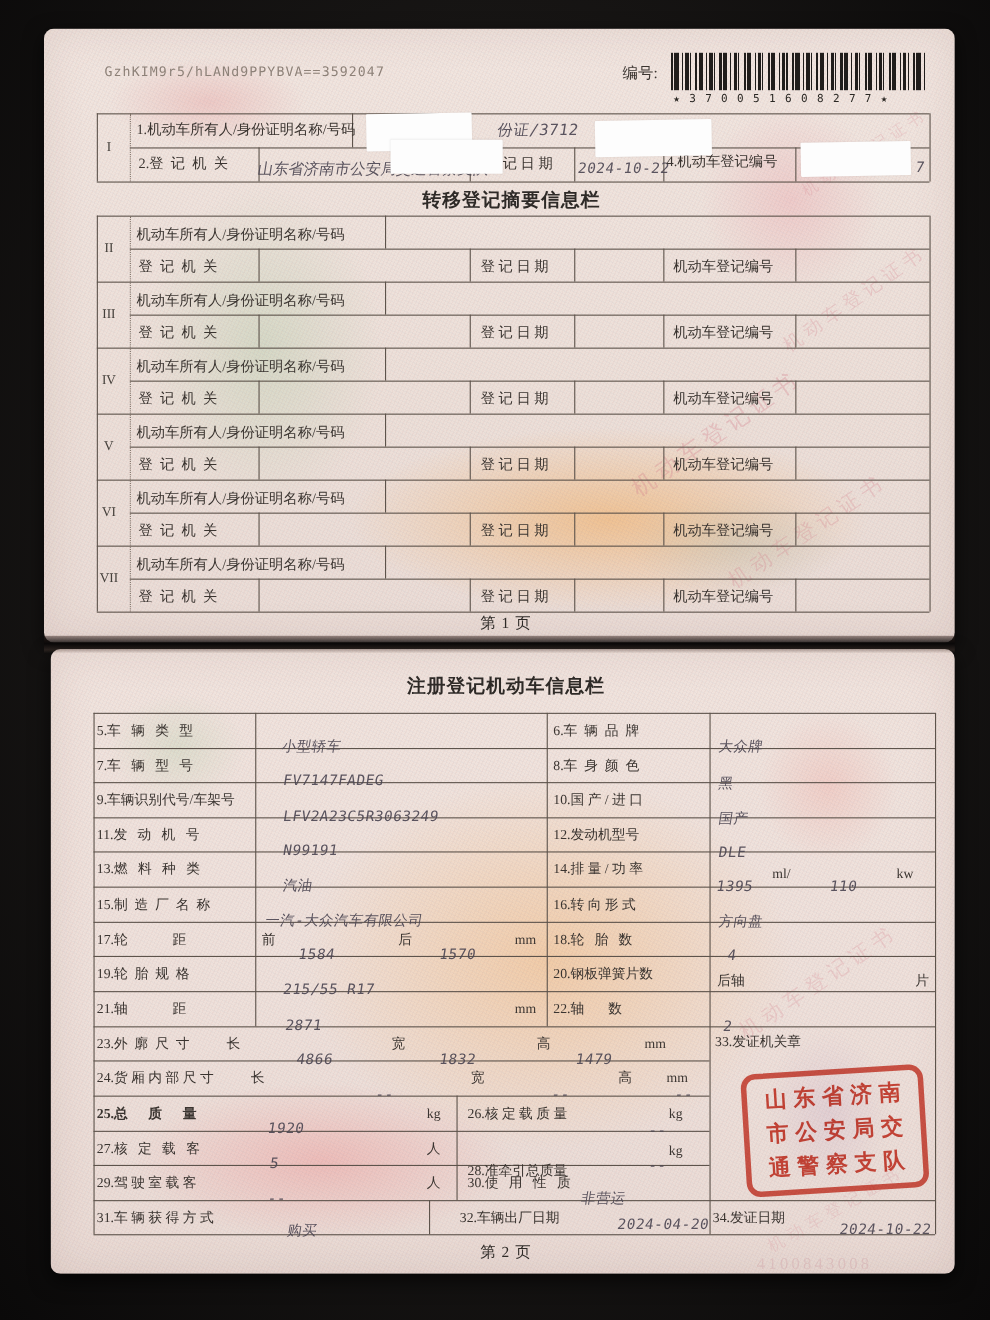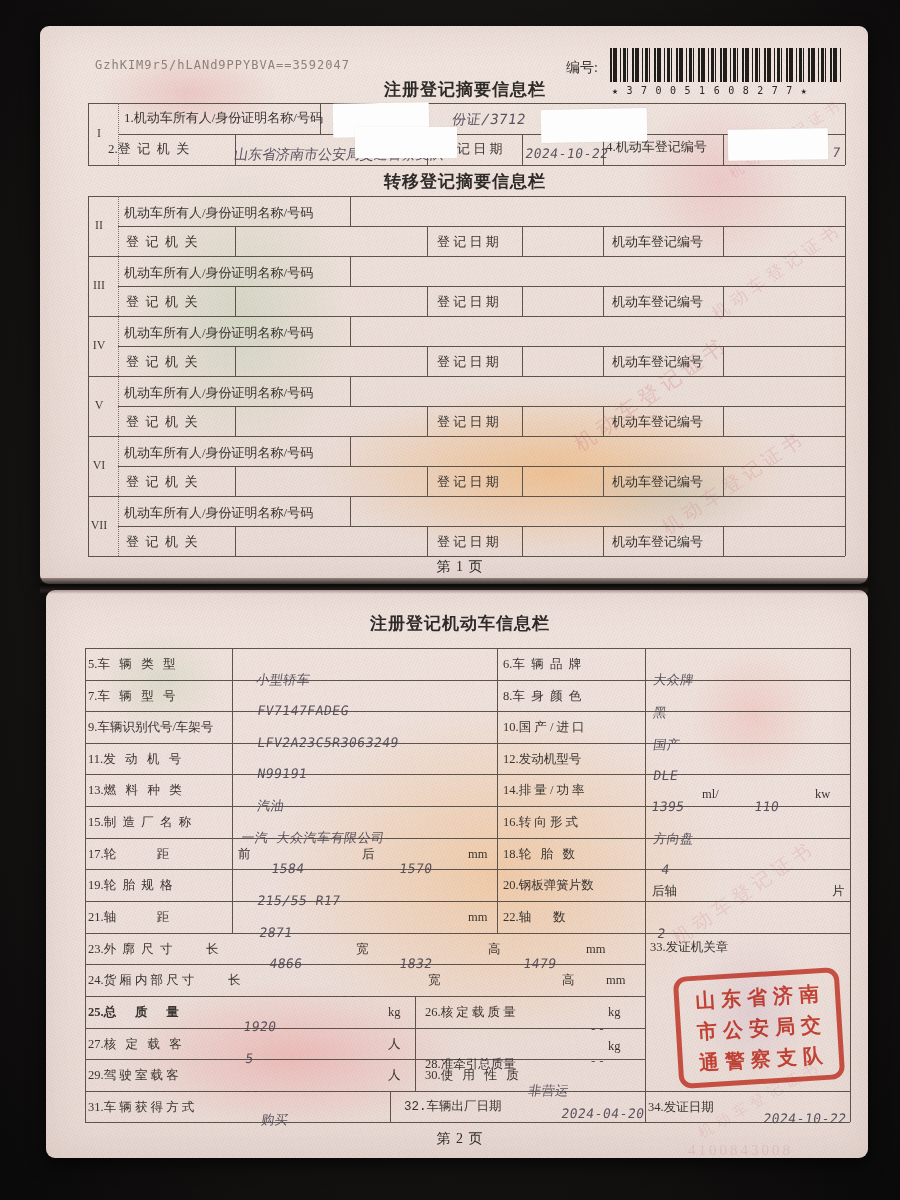"注册登记摘要信息栏" div.ttl { html: <div>注册登记摘要信息栏</div> -> none }
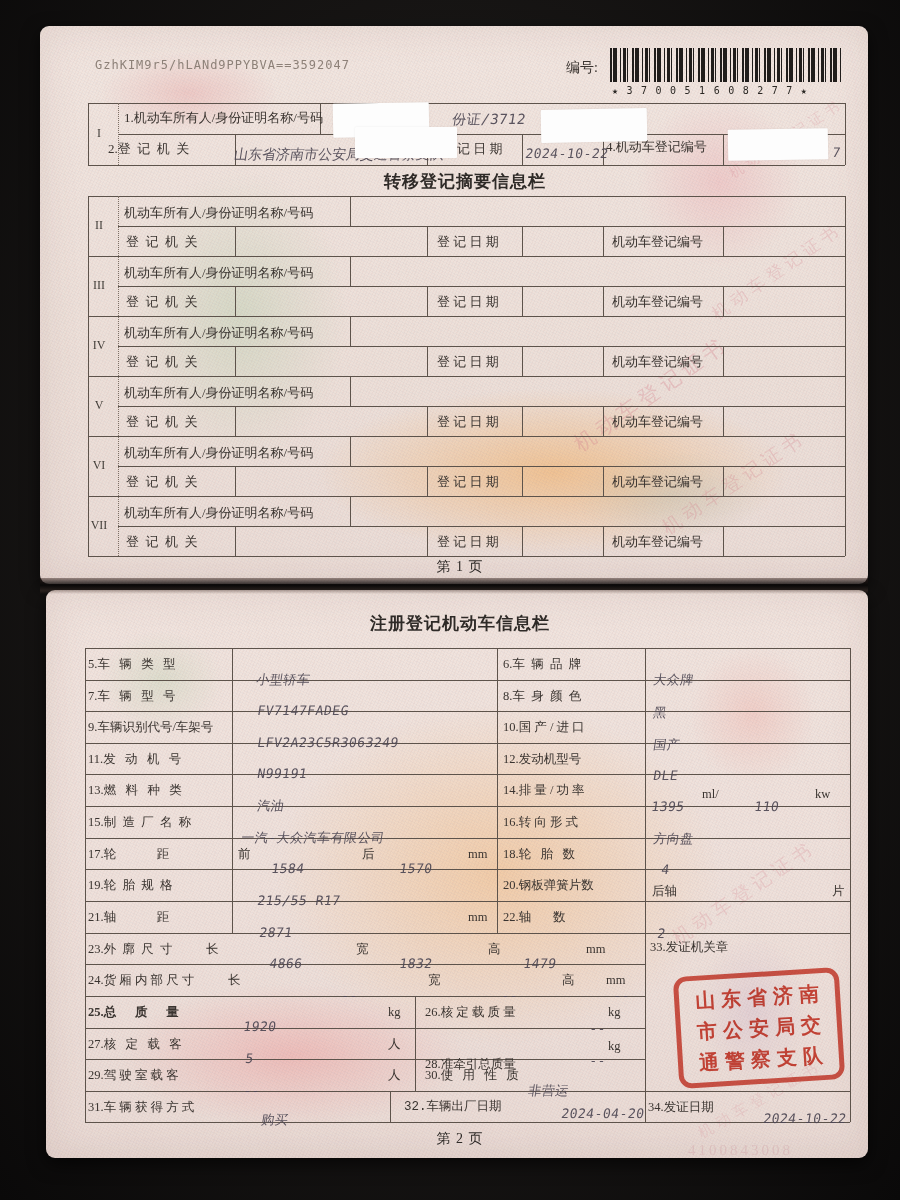"2.登 记 机 关" span.lbl { left: 108px -> 126px }
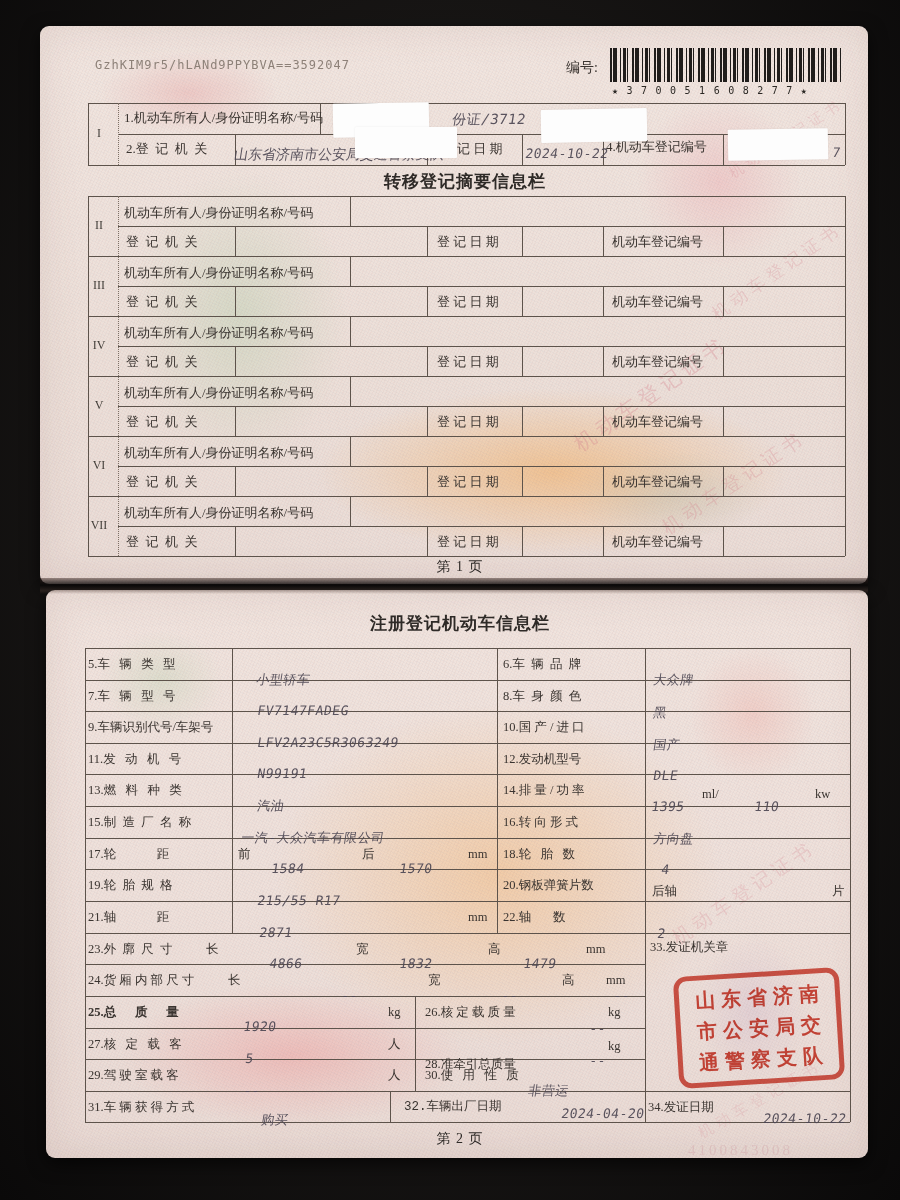"32.车辆出厂日期" span.lbl { font-family: Liberation Mono, monospace -> none; left: 404px -> 418px }
